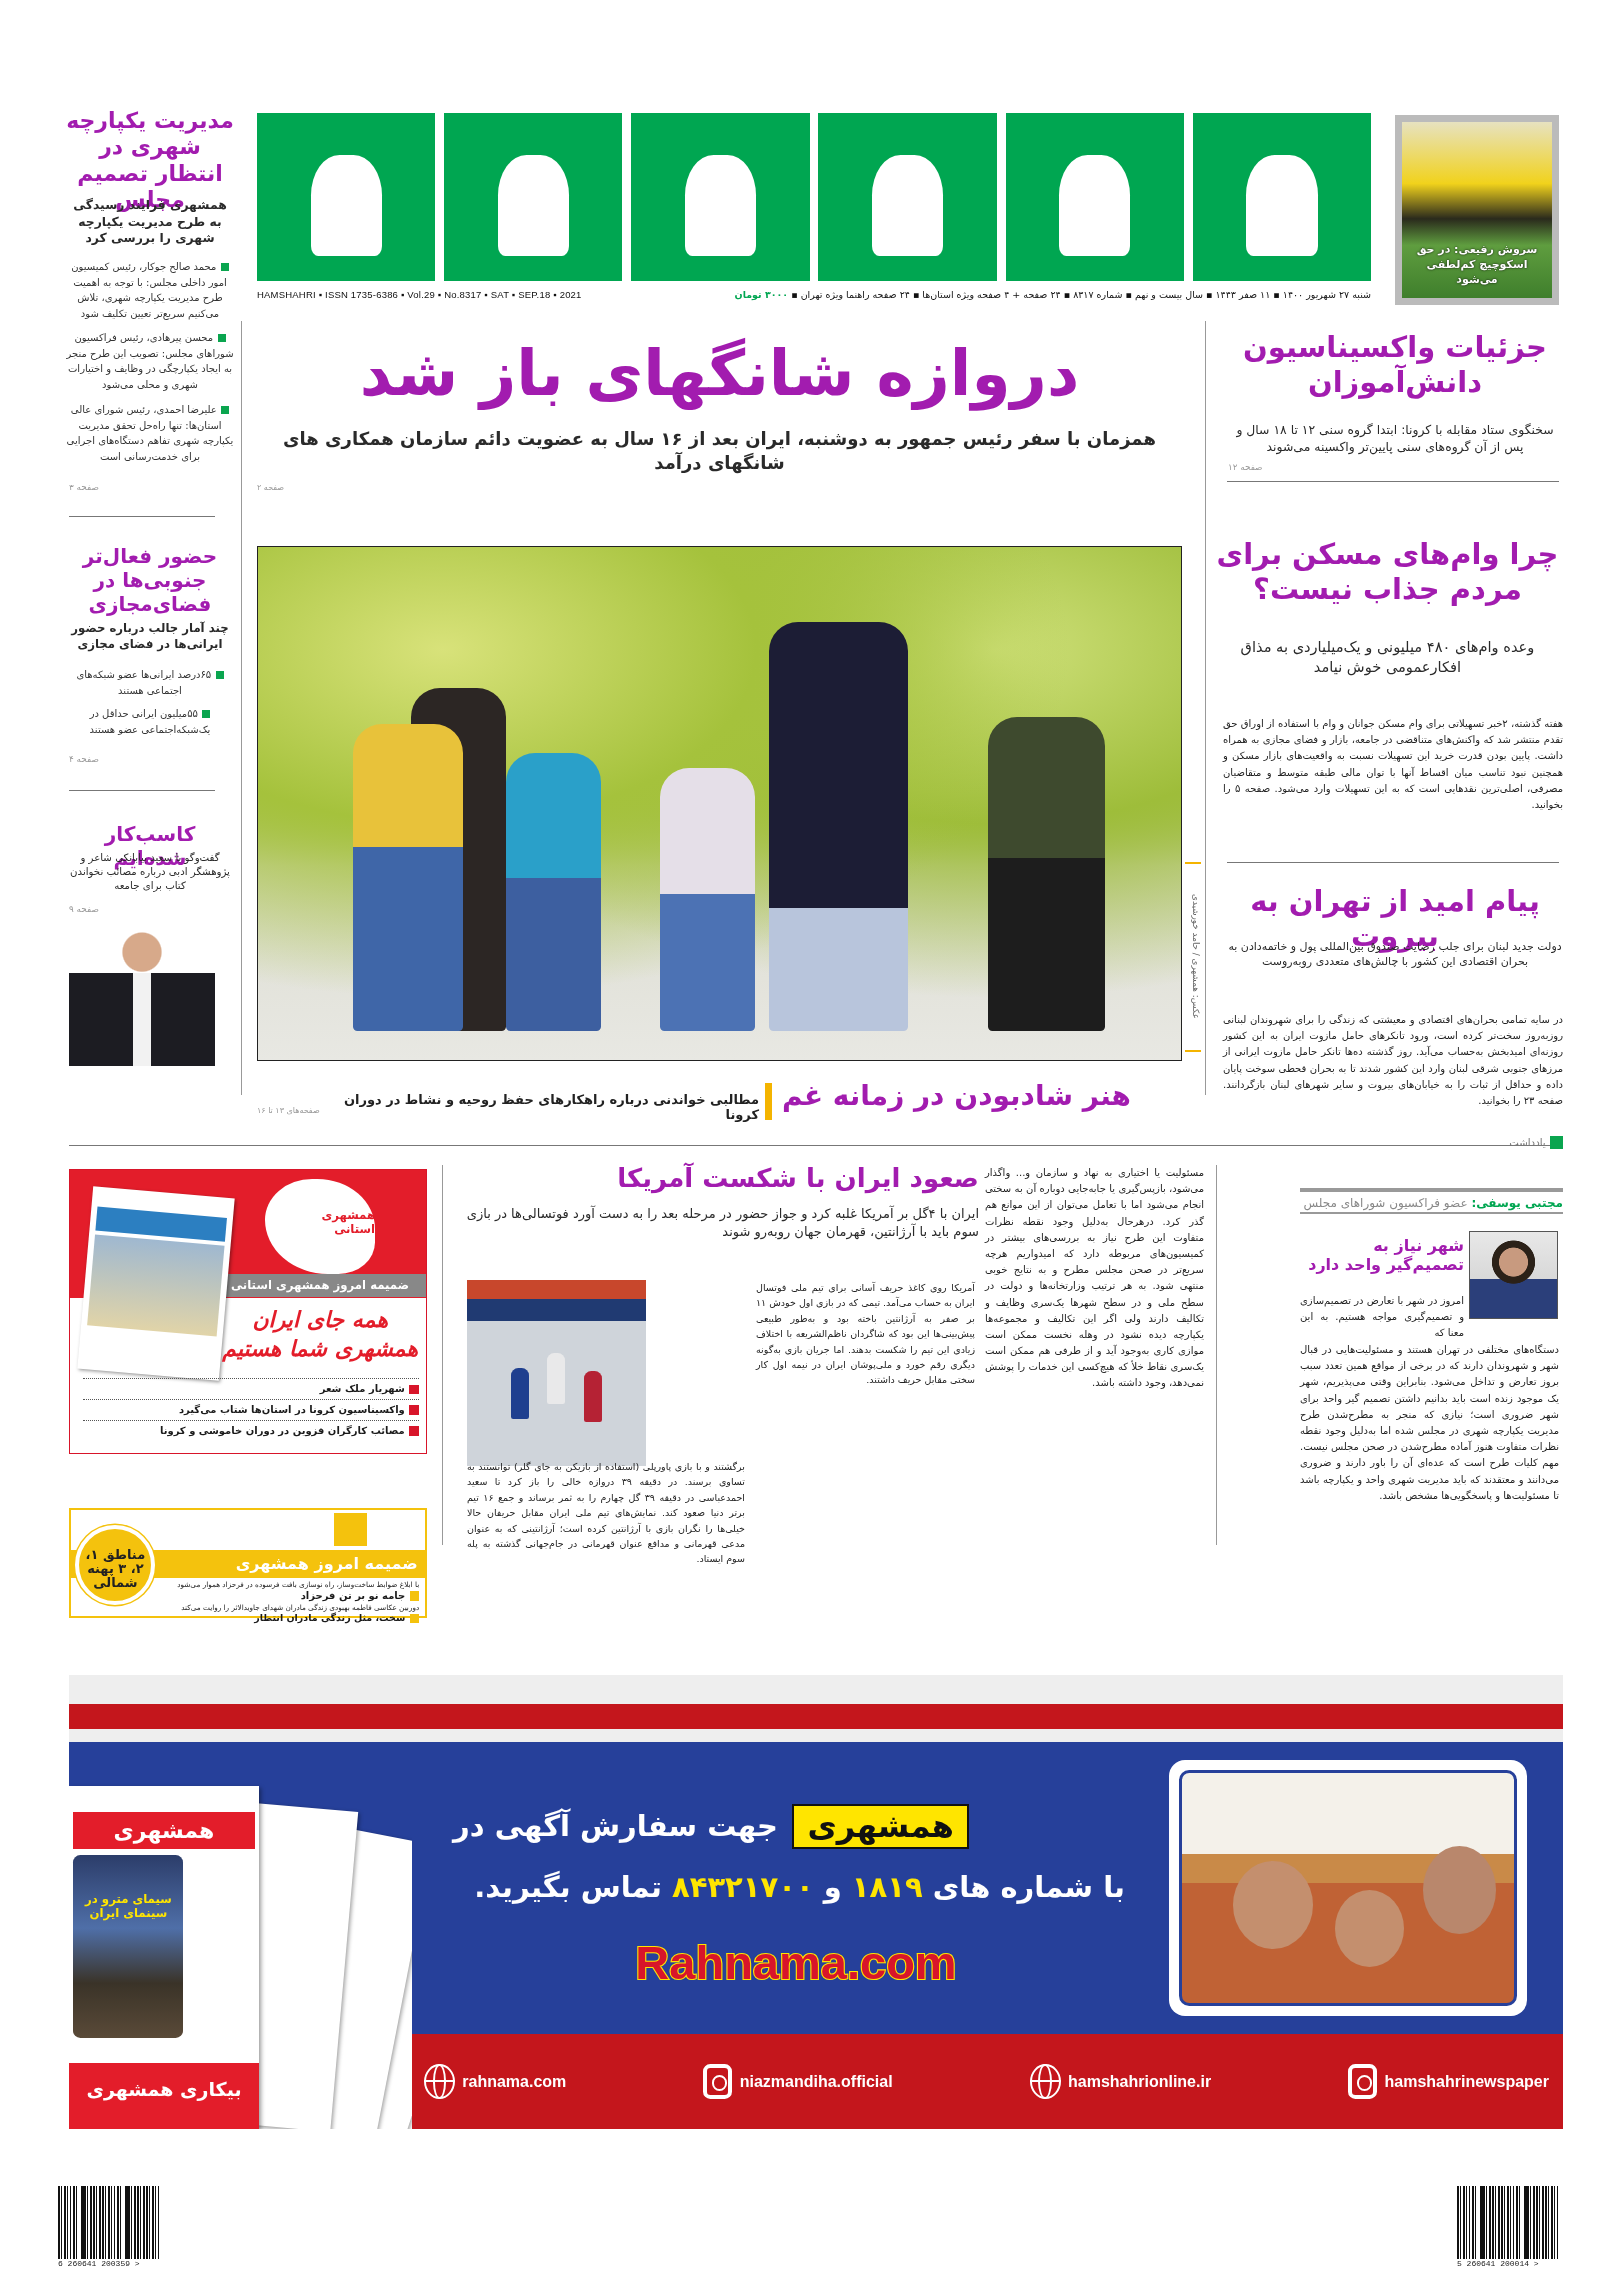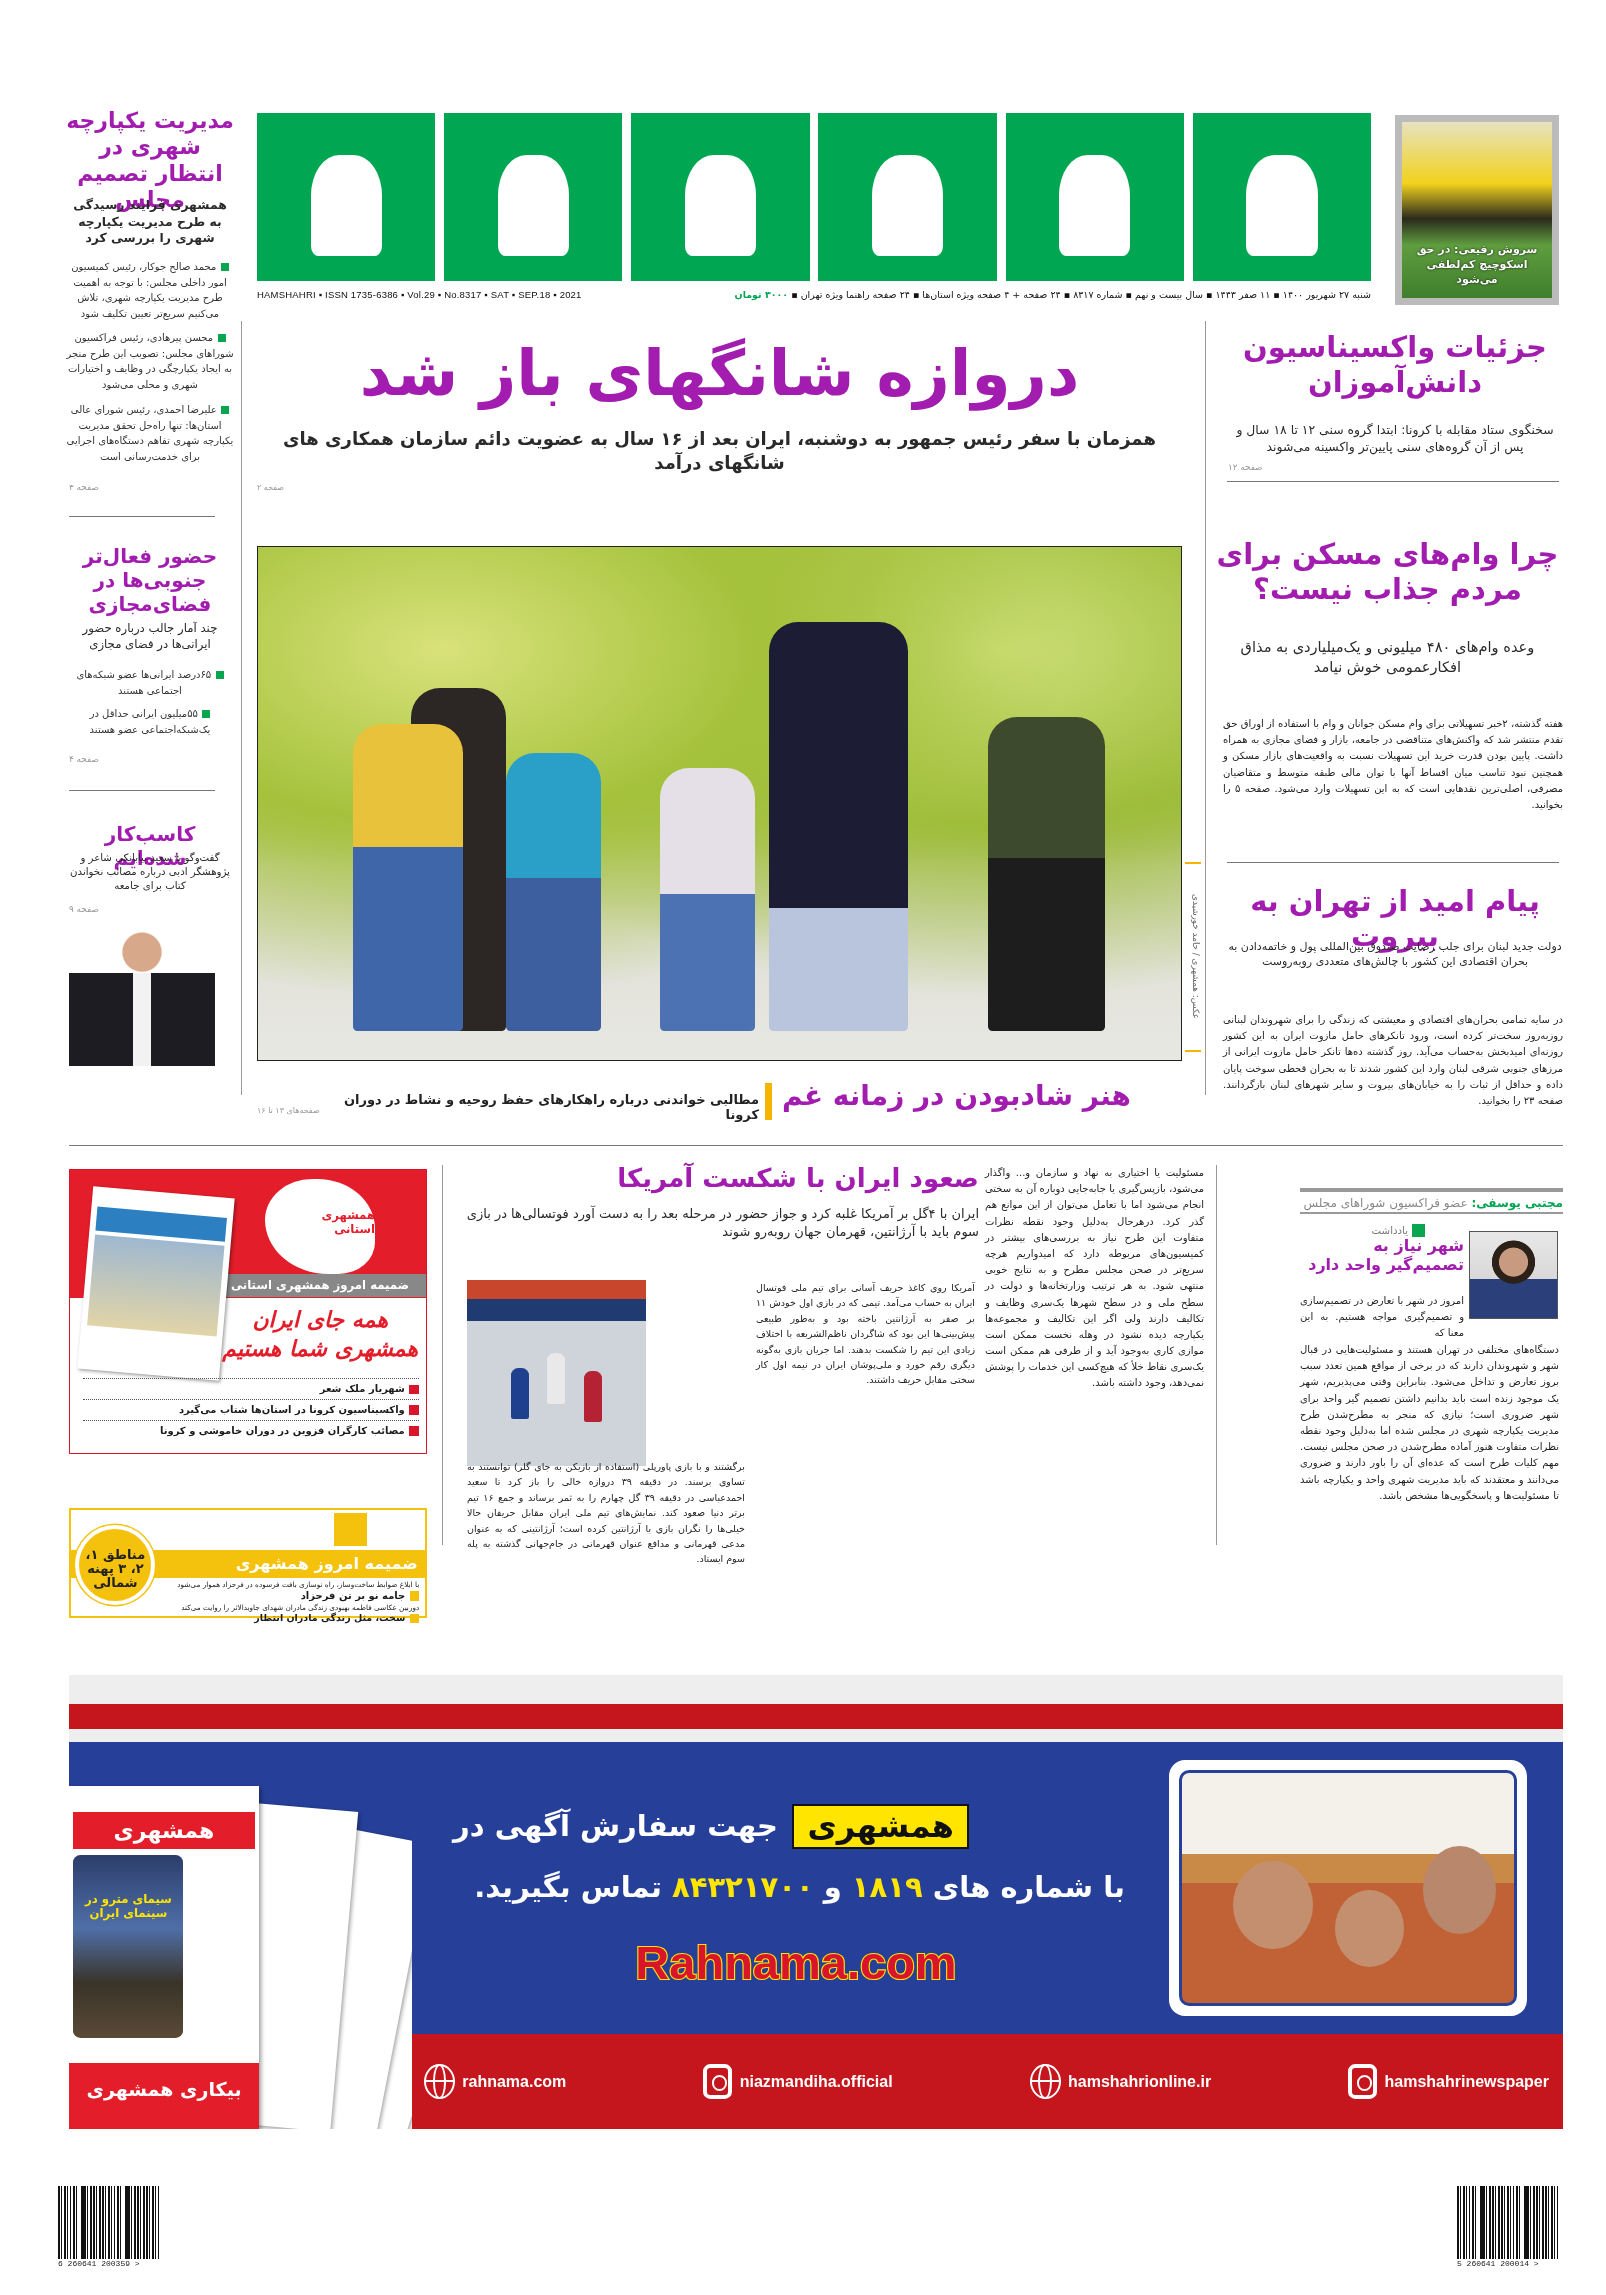"چند آمار جالب درباره حضور" #lc2-sub { font-weight: normal -> bold }
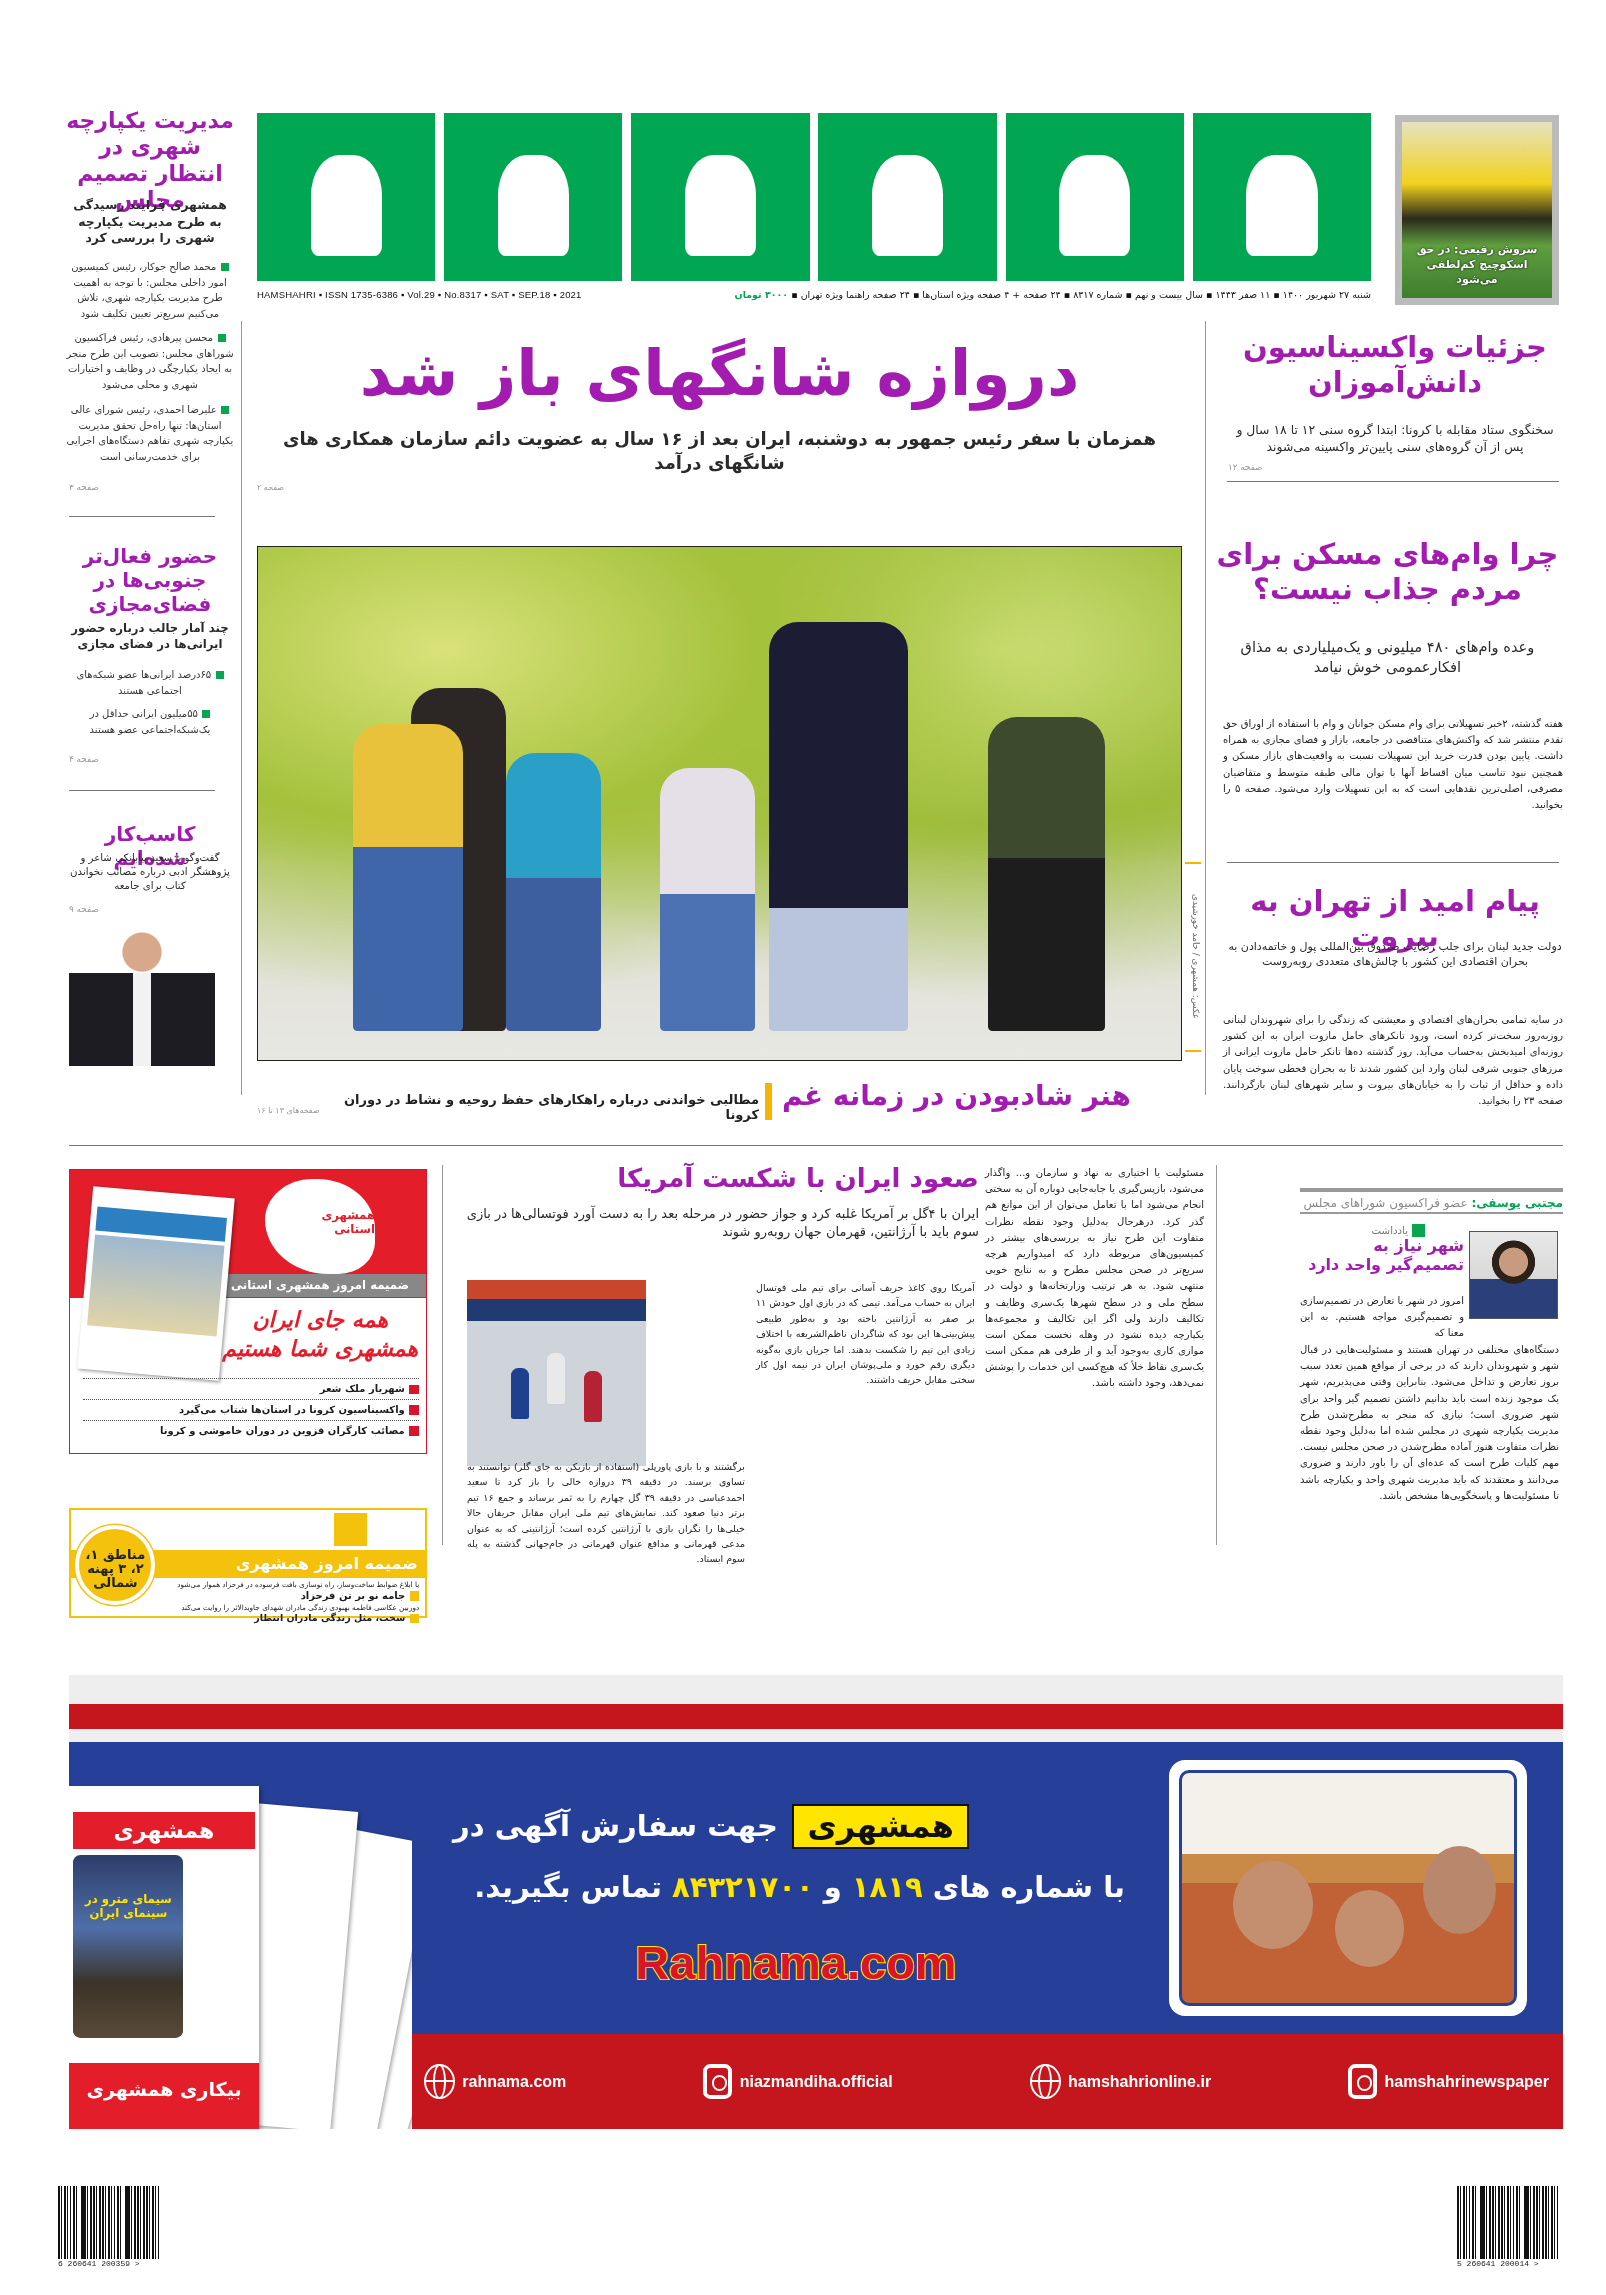"یادداشت" #note-tag { text-align: center -> right; top: 1224px -> 1136px }
